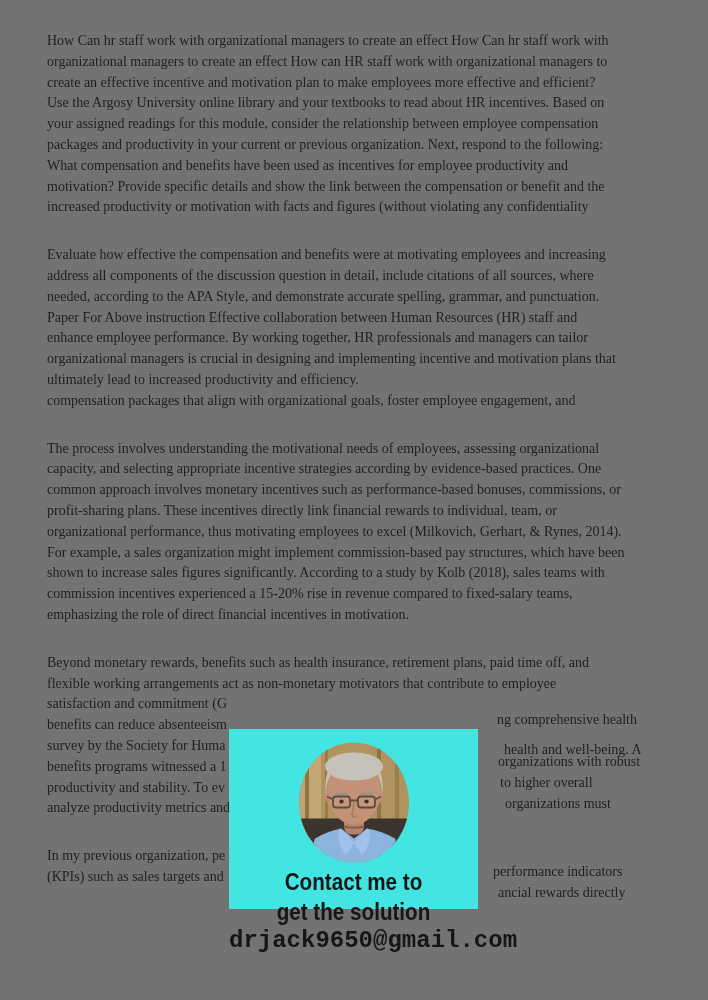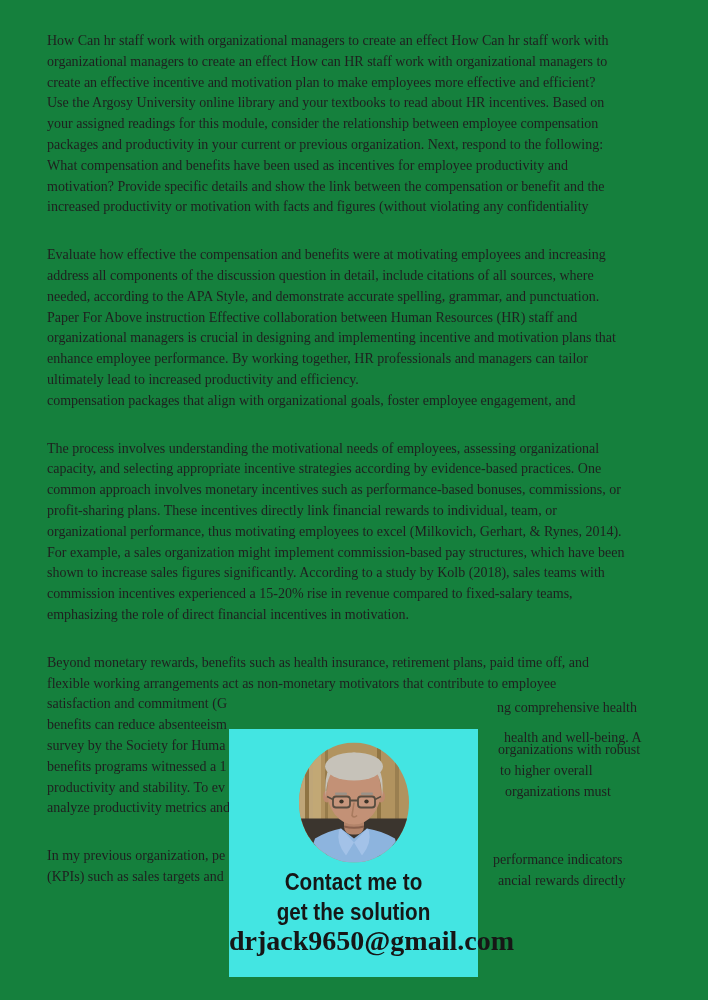"How Can hr staff work" .page { background: #15803d -> #737373 }
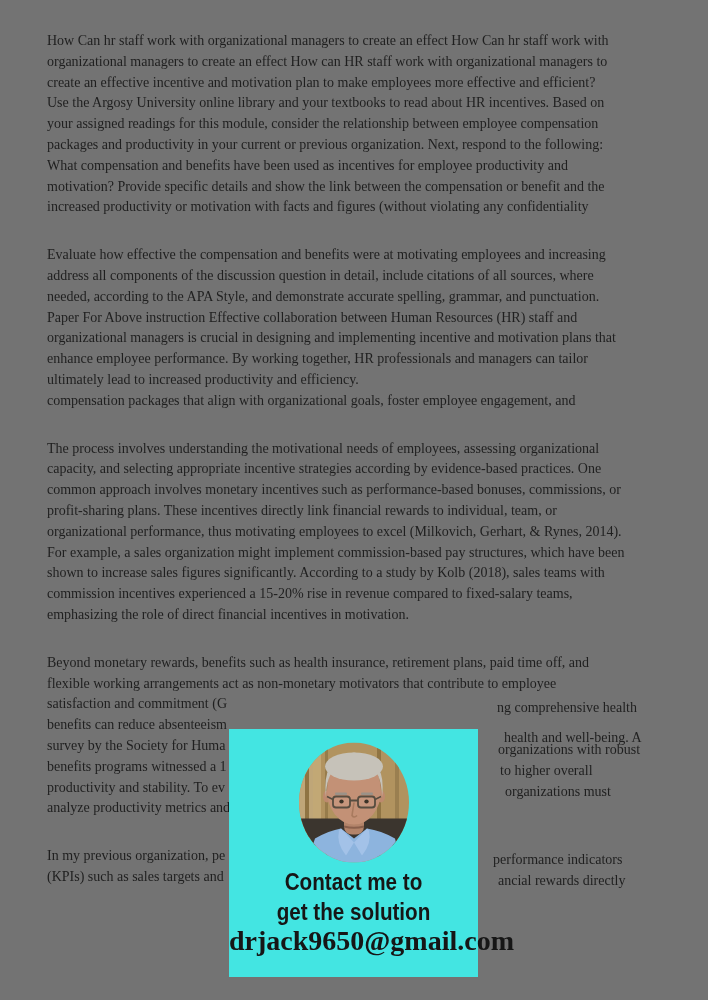"organizational managers is crucial in" div.line { order: before "enhance employee performance. By working" -> after "enhance employee performance. By working" }
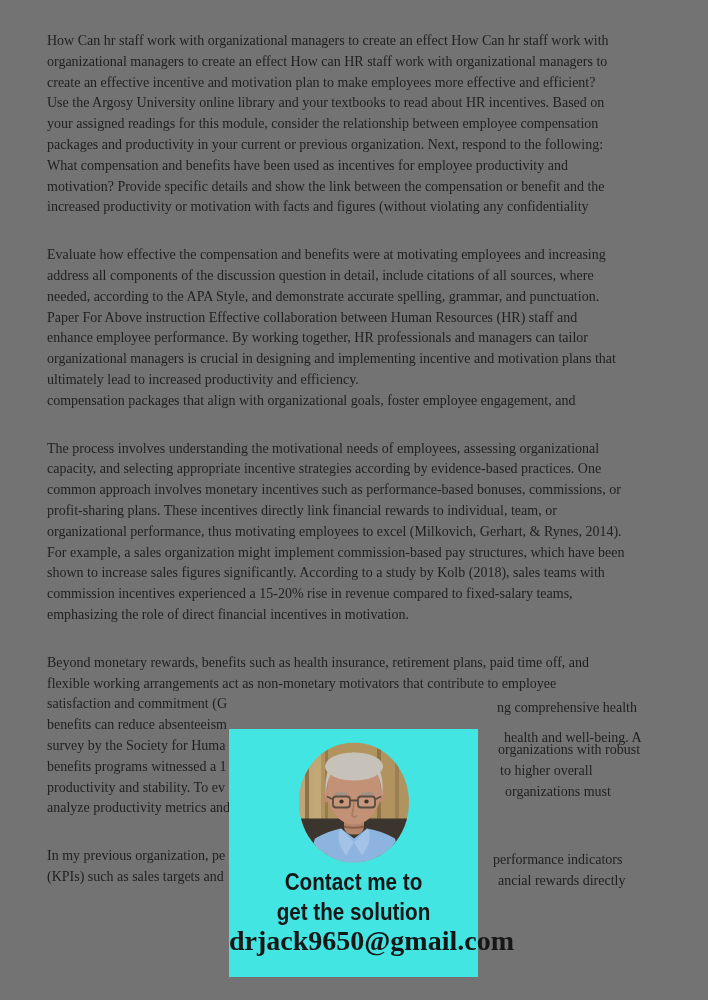"ng comprehensive health" .line .rfrag { top: 4px -> 16px }
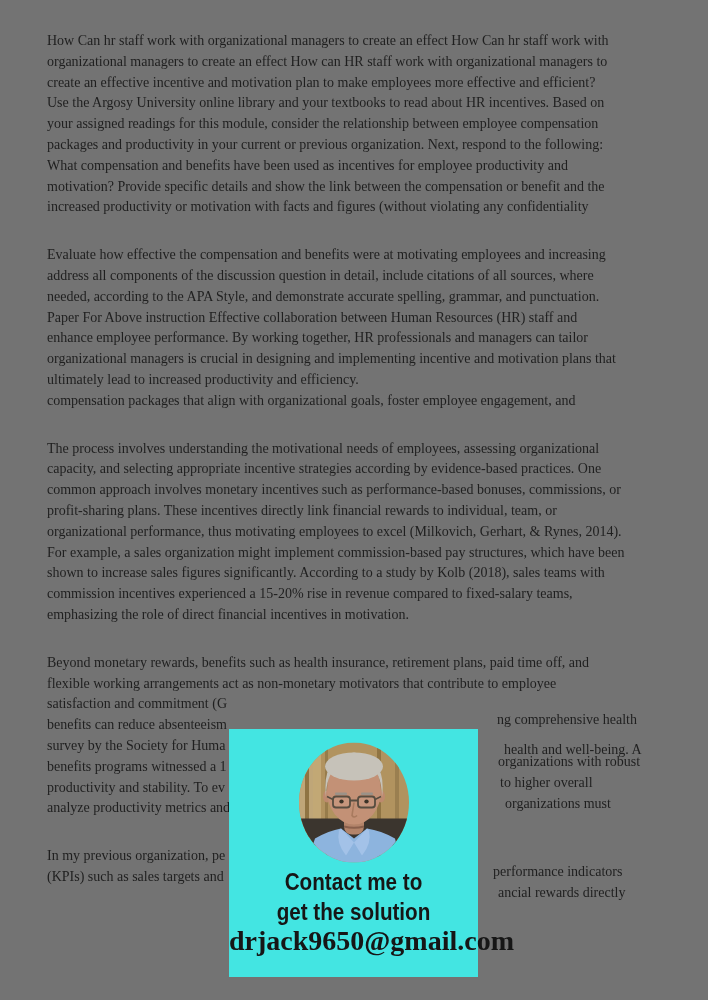"Contact me to" .overlay { height: 248px -> 180px }
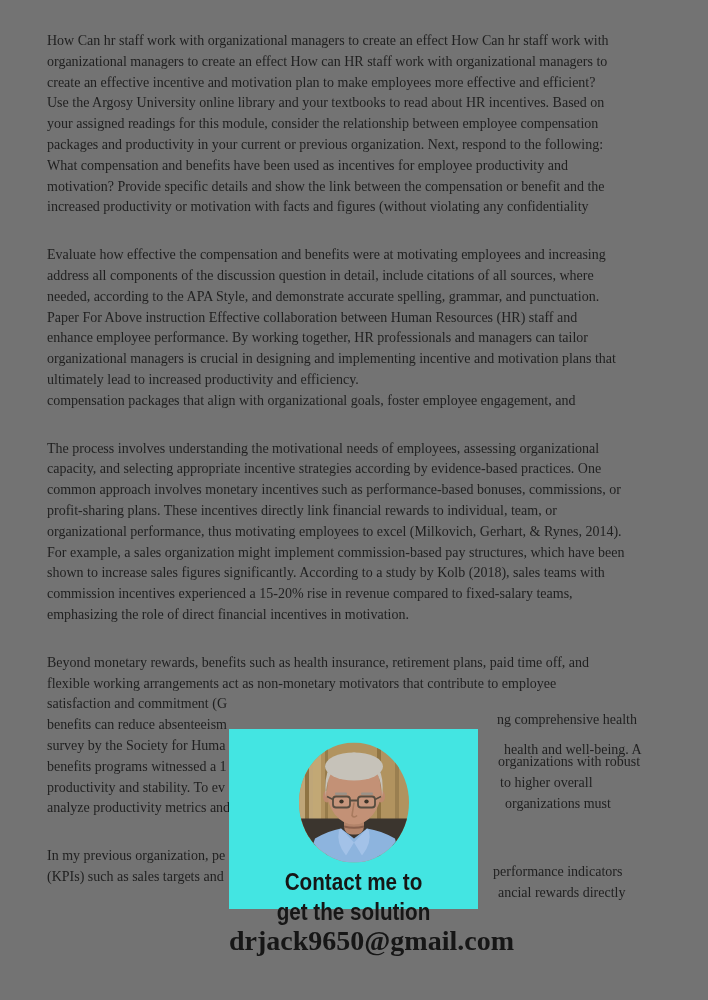"drjack9650@gmail.com" .ov-email { font-family: Liberation Serif, serif -> Liberation Mono, monospace; font-size: 28px -> 24px }
